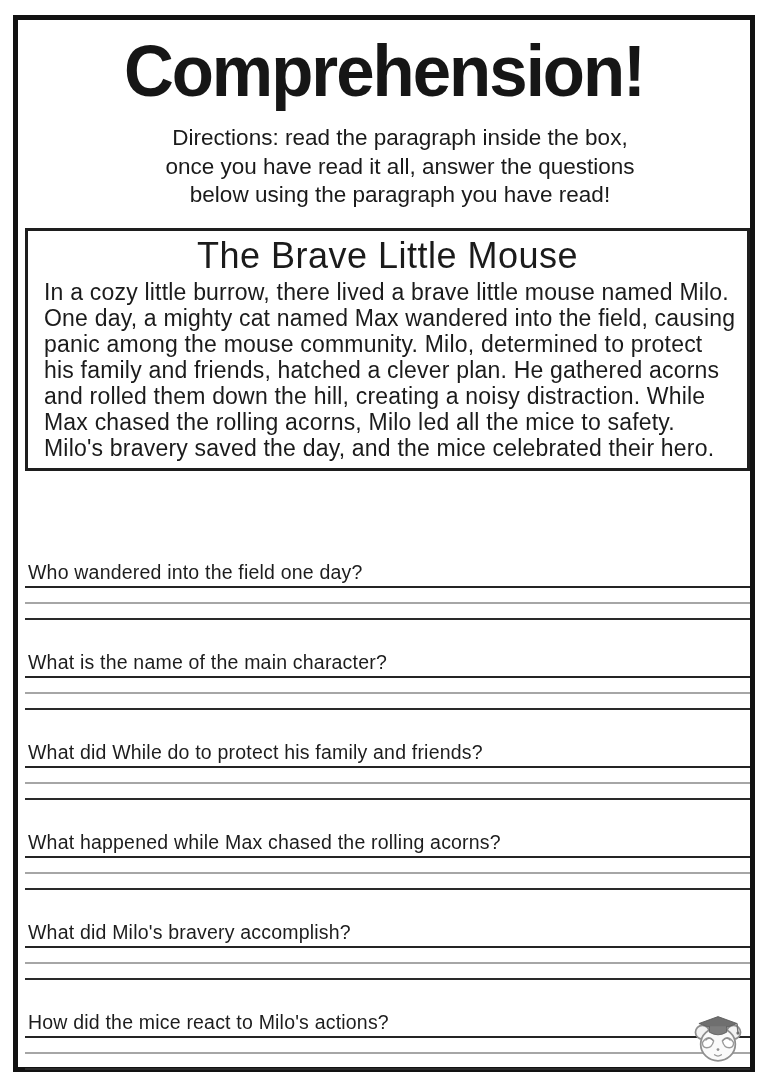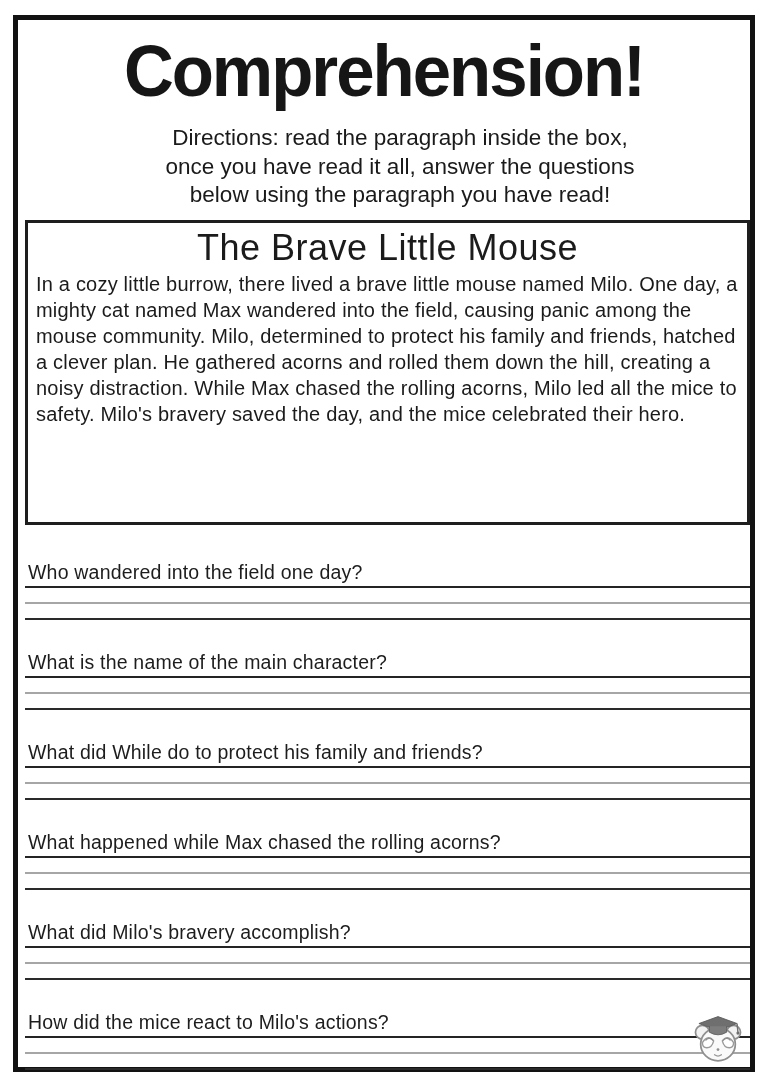"The Brave Little Mouse" .passage-box { height: 305px -> 243px; top: 220px -> 228px }
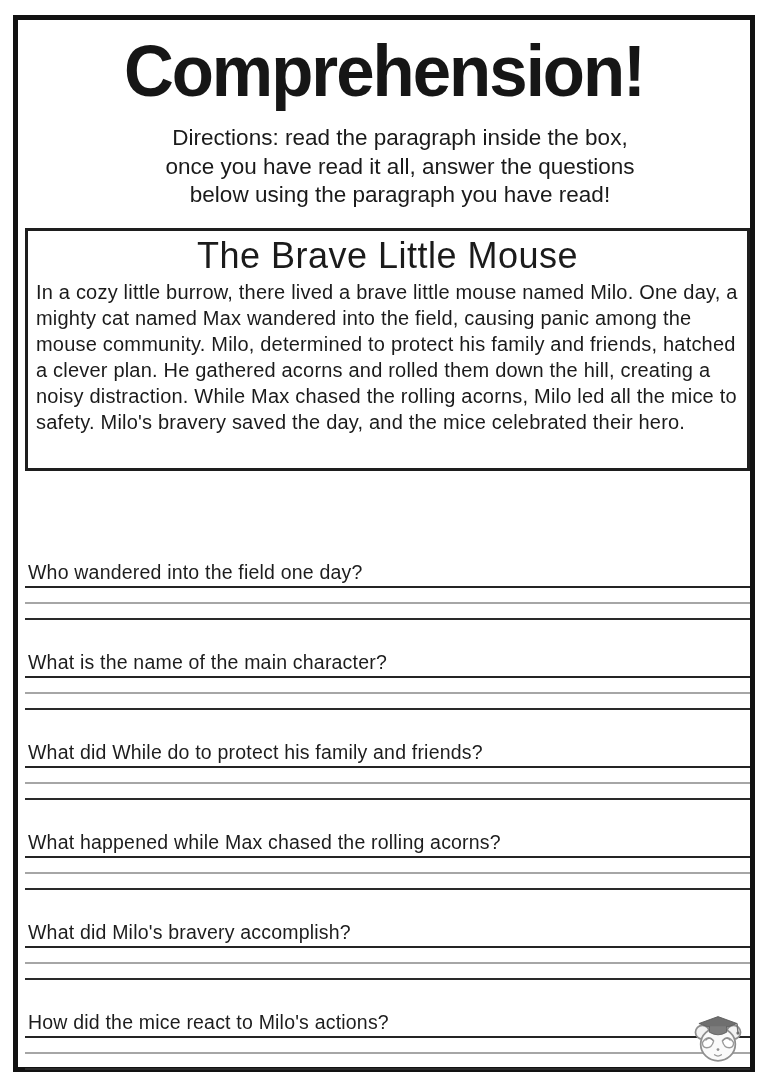"In a cozy little burrow," .passage-text { font-size: 20px -> 23px; margin-left: none -> 8px }
